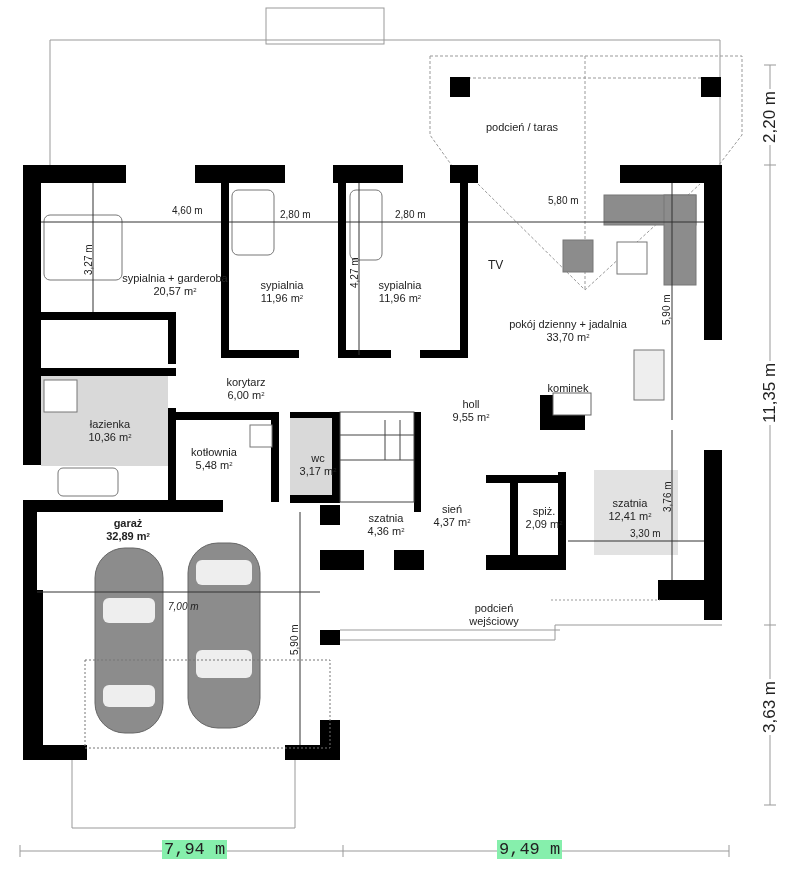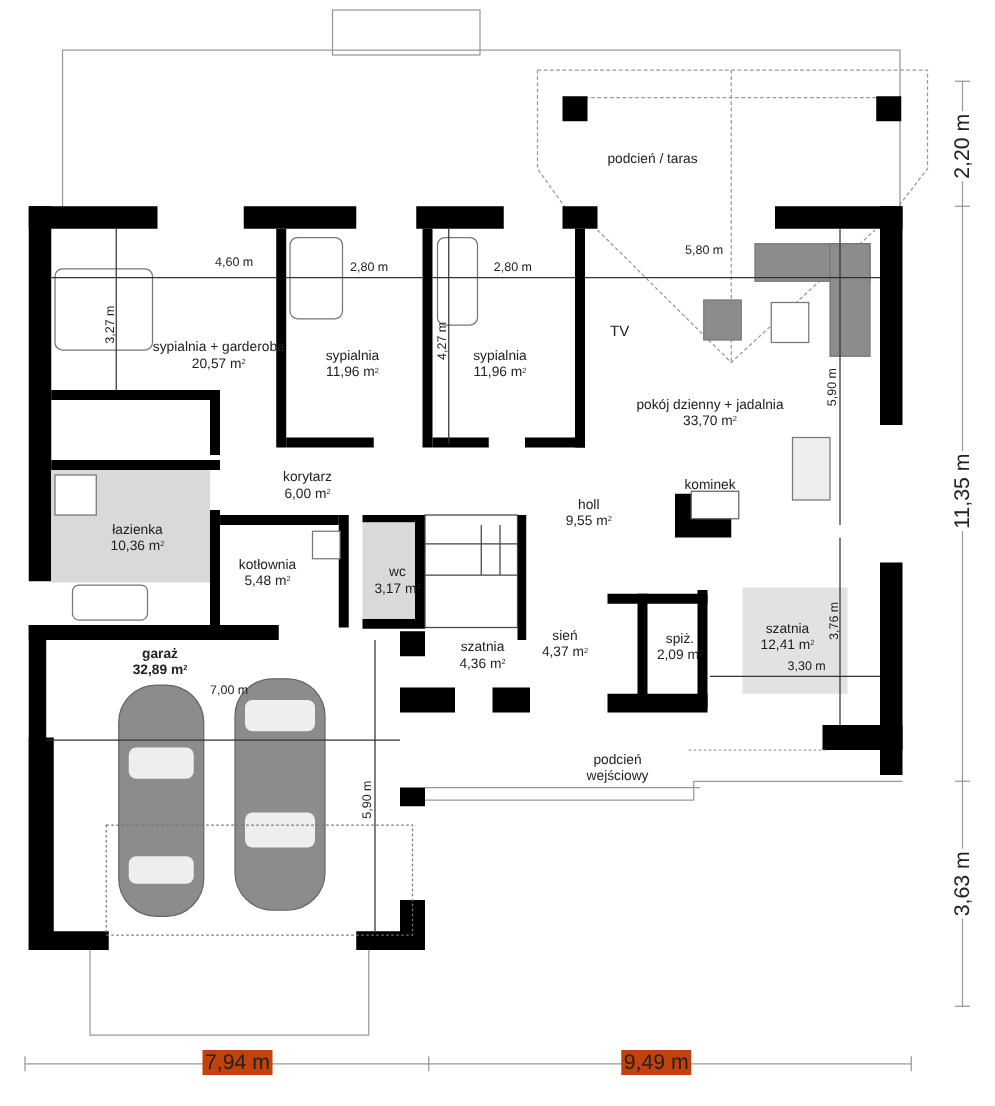"7,00 m" div.dim { font-style: none -> italic; top: 547px -> 601px }
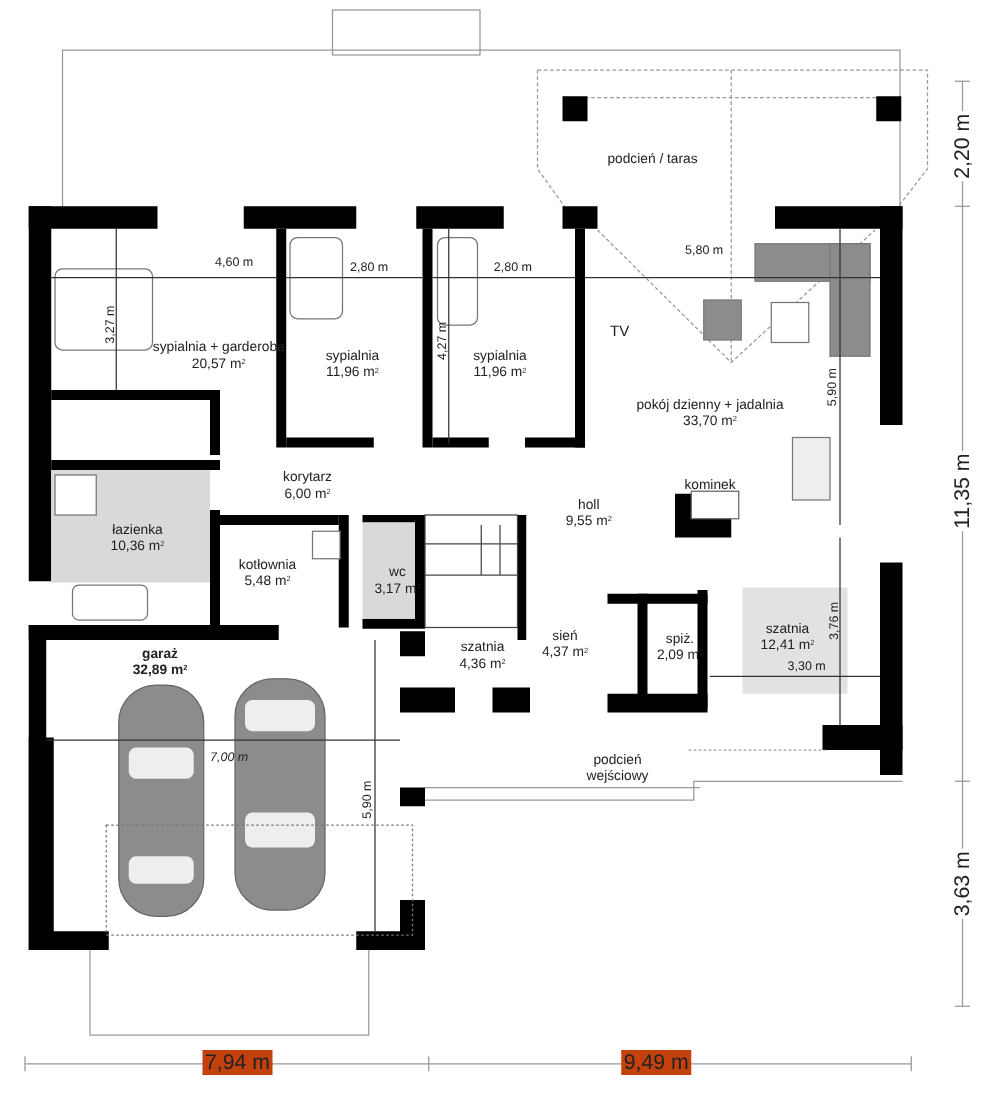"7,94 m" .ext { background: #c2410c -> #86efac; font-family: none -> Liberation Mono, monospace }
